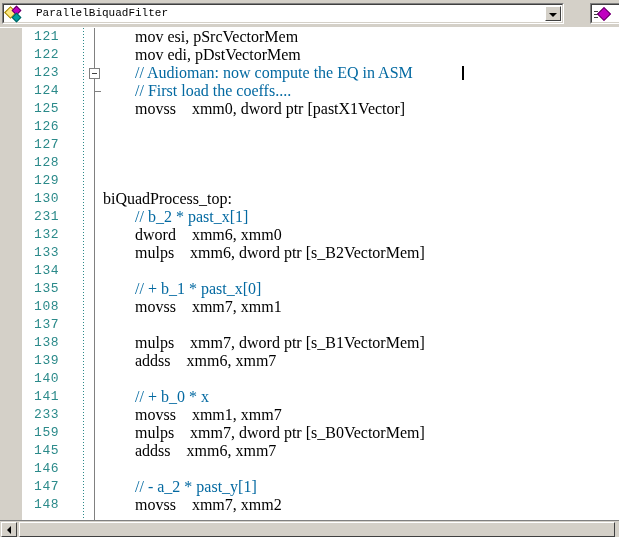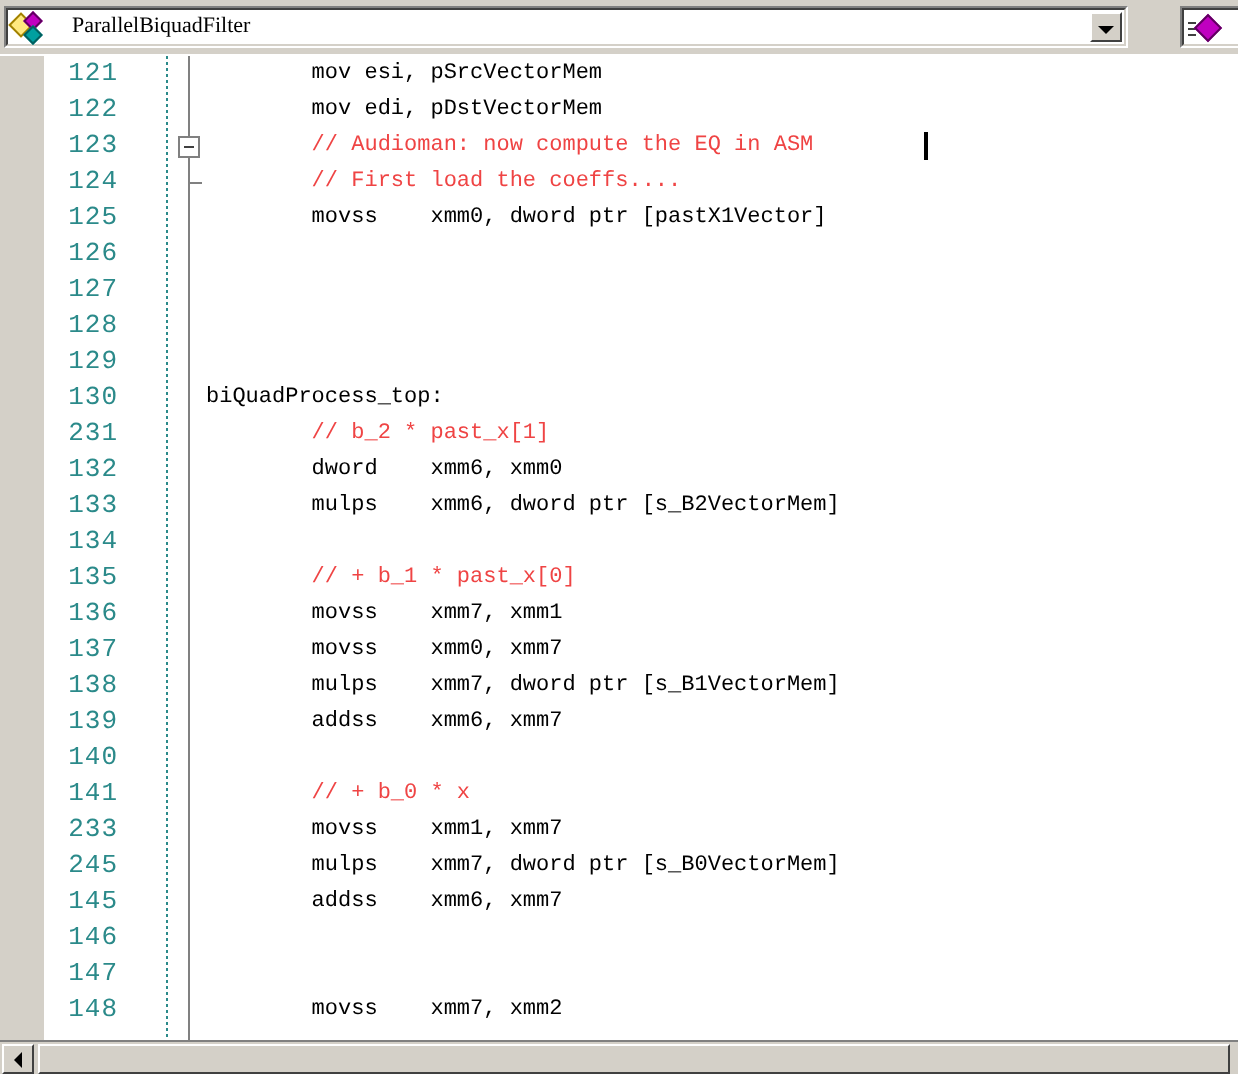"ParallelBiquadFilter" .combo-label { font-family: Liberation Serif, serif -> Liberation Mono, monospace }
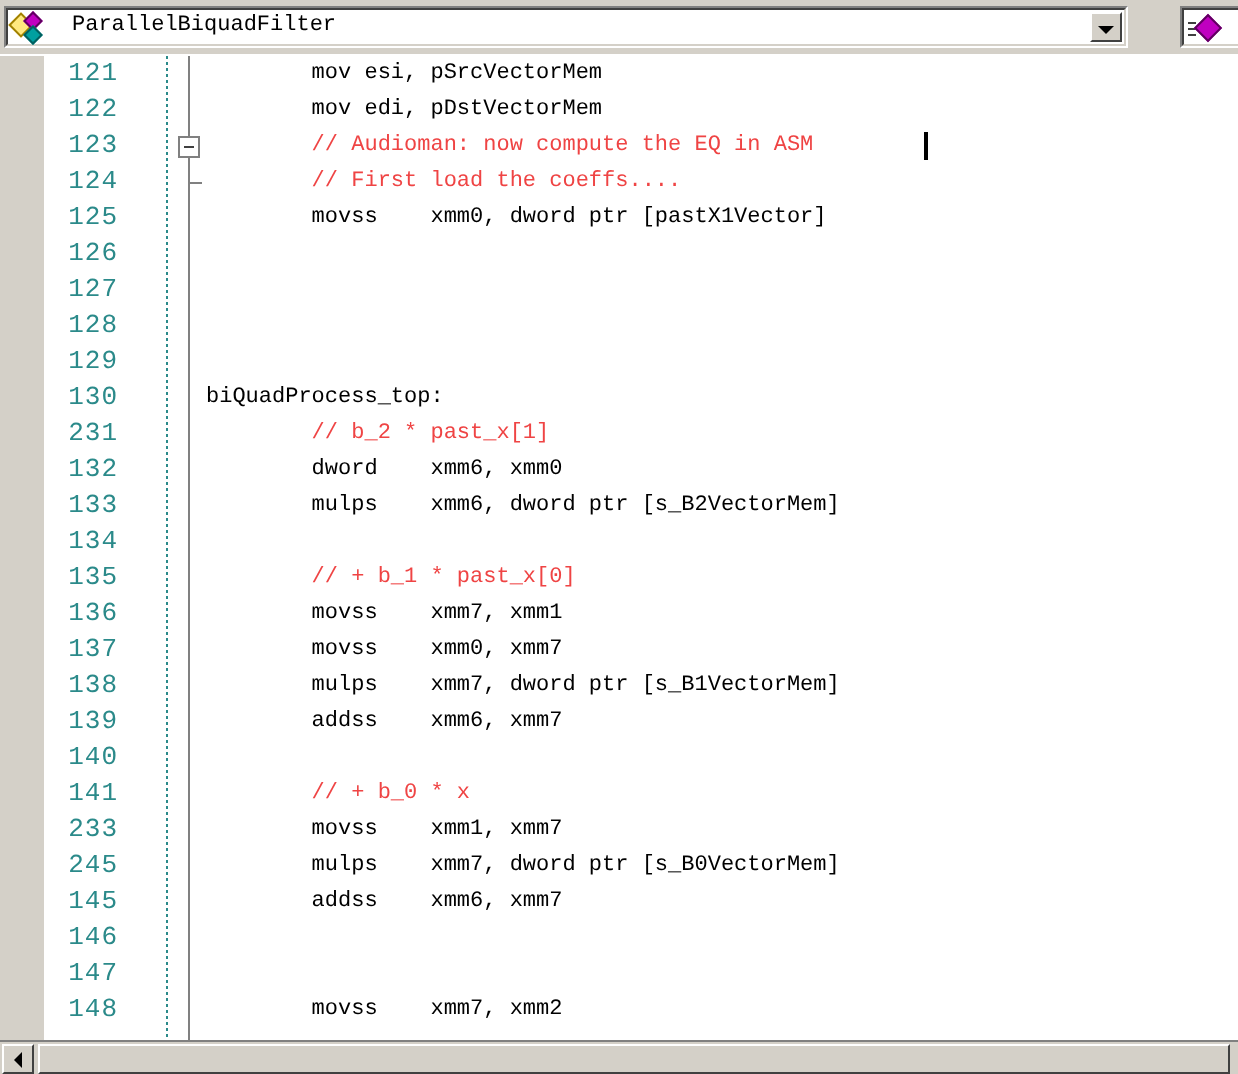"mov esi, pSrcVectorMem" .code { font-family: Liberation Mono, monospace -> Liberation Serif, serif; font-size: 11px -> 16px }
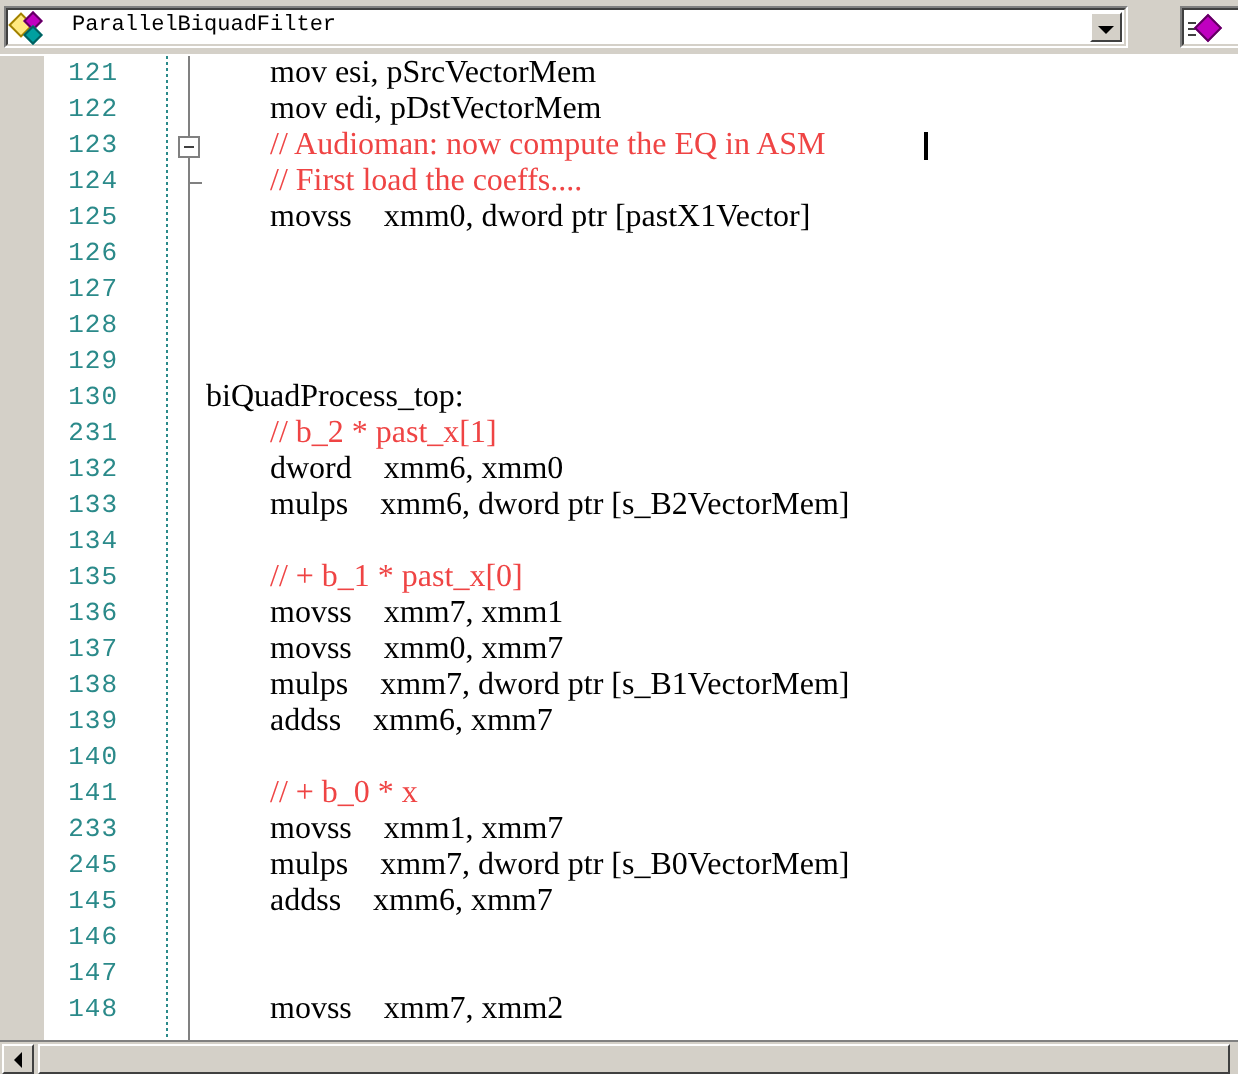"// Audioman: now compute the" .code.comment { color: #ef4444 -> #0369a1 }
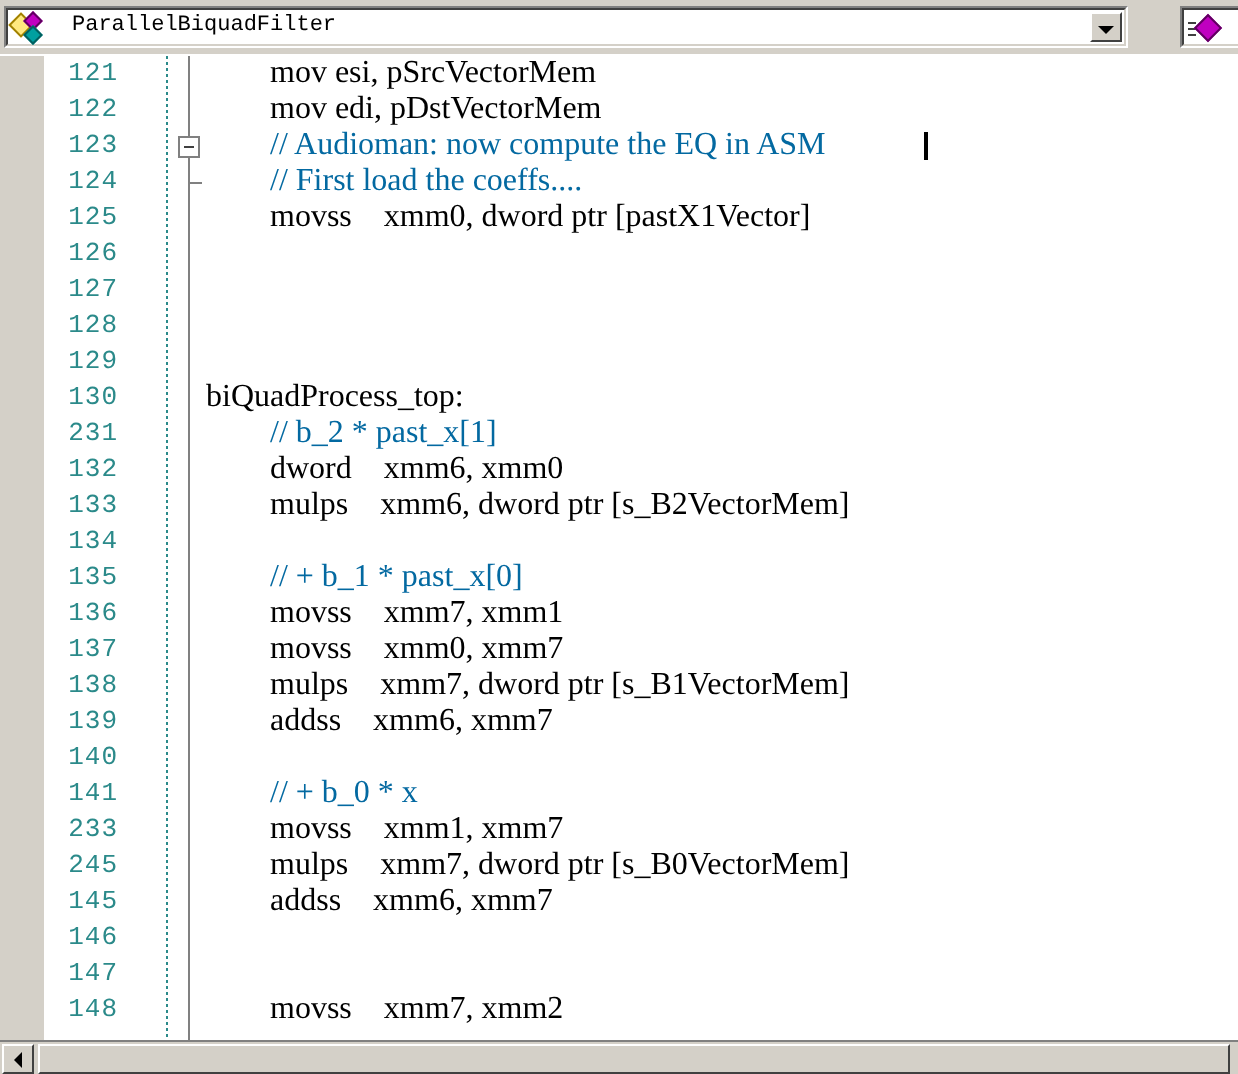"136" span.lineno { text: 136 -> 108 }
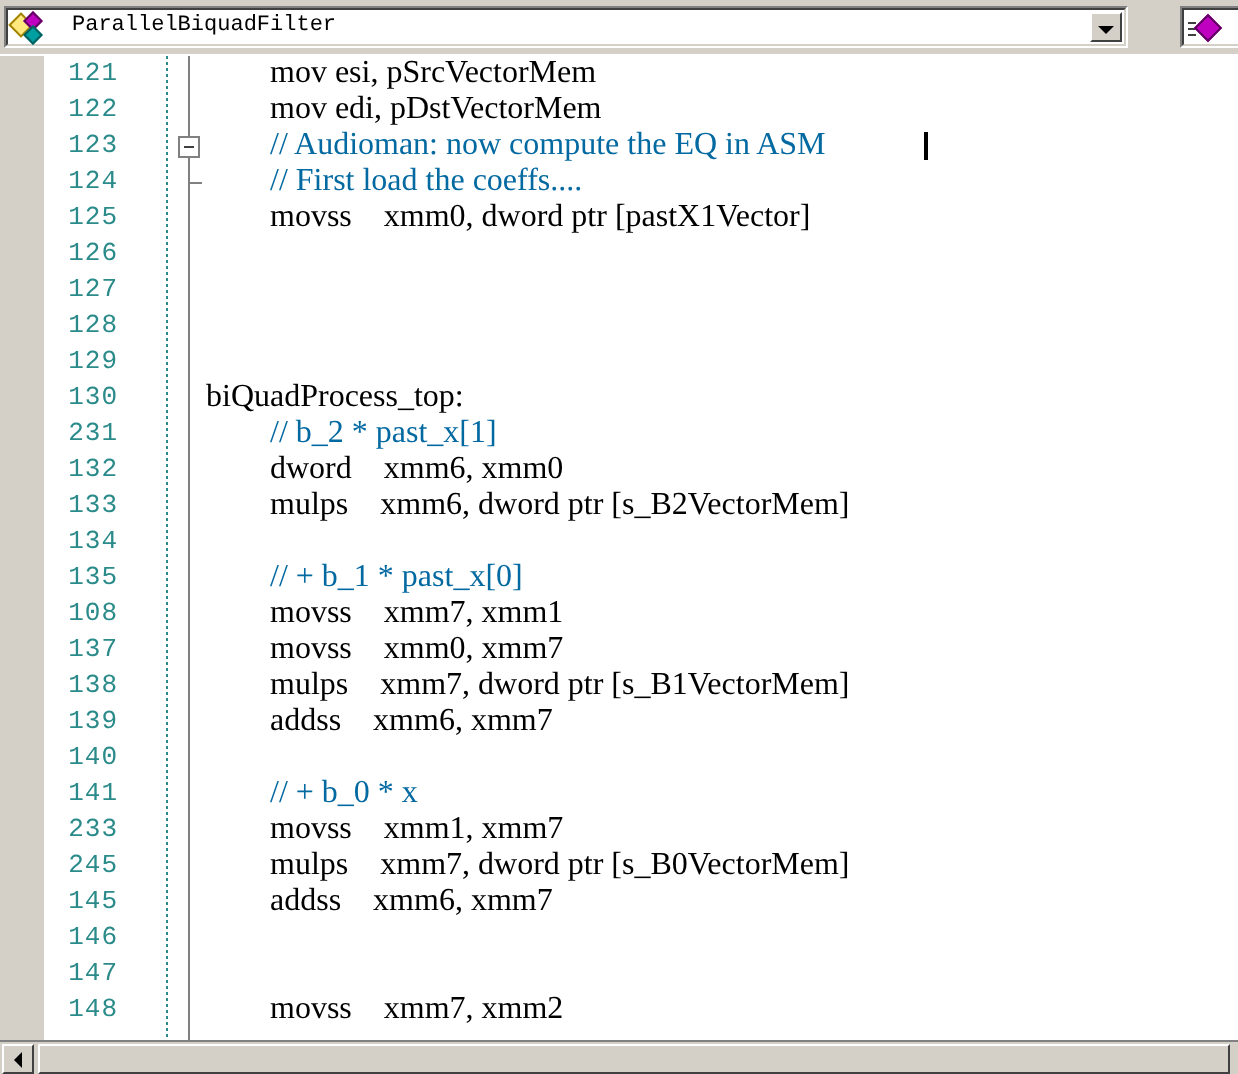"movss xmm0, xmm7" span.code { html: <span> movss xmm0, xmm7</span> -> none }
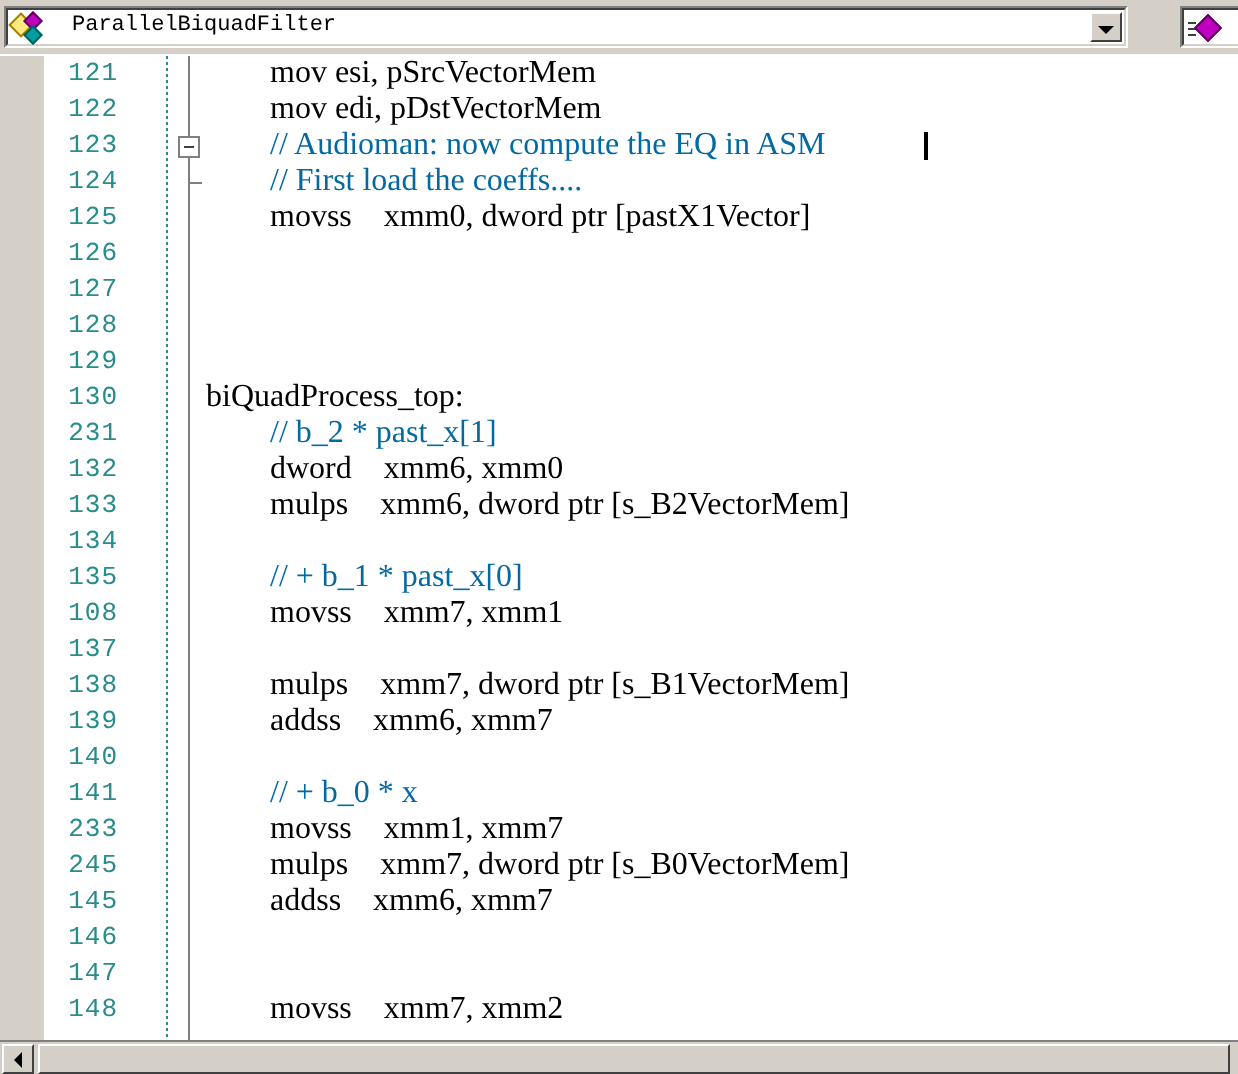"245" span.lineno { text: 245 -> 159 }
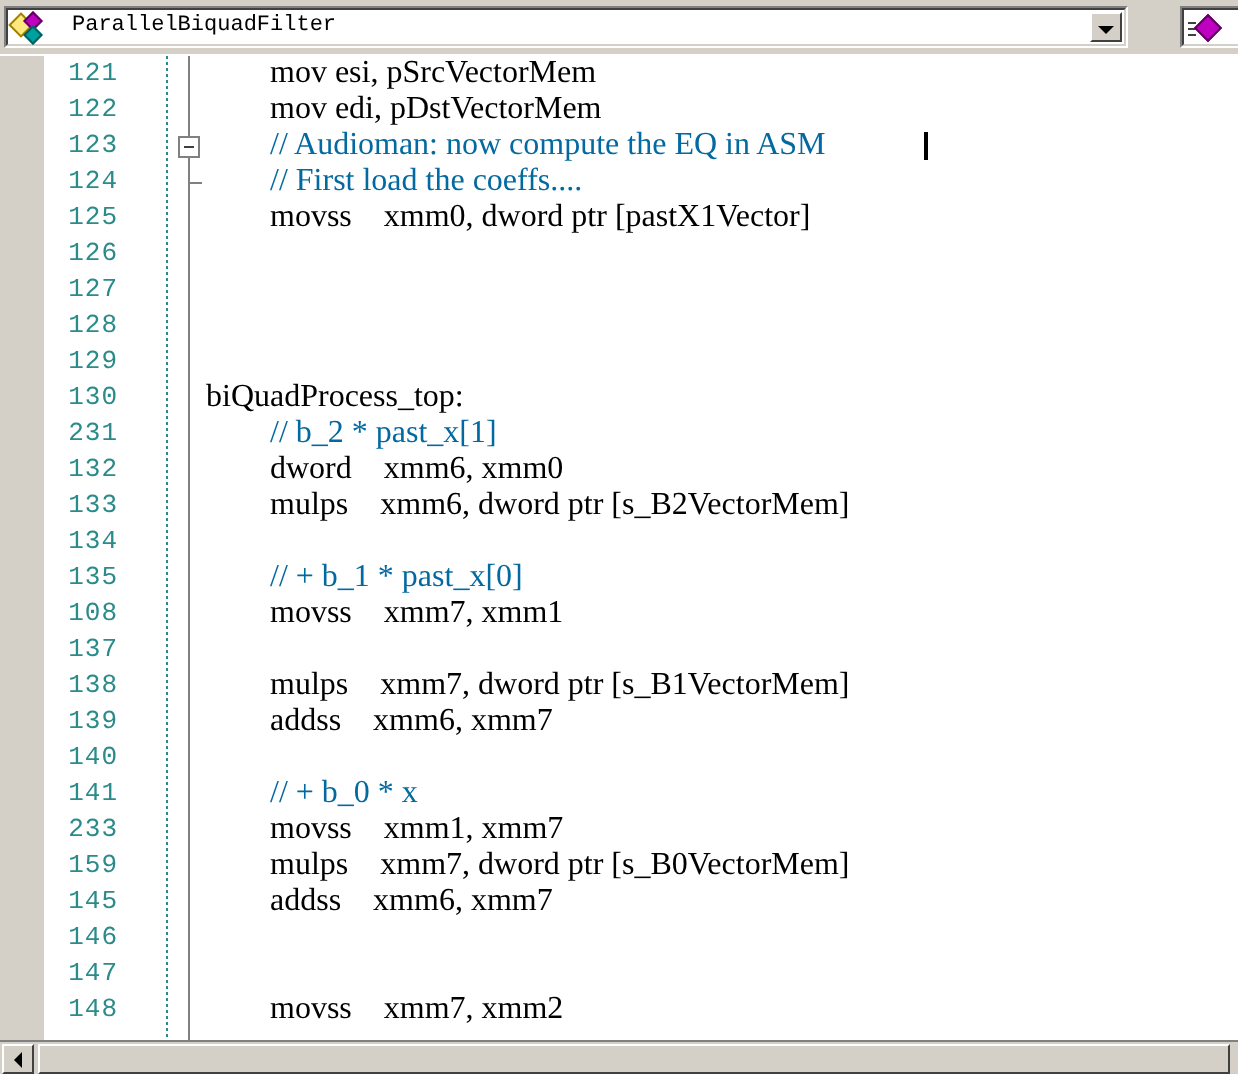"// - a_2 * past_y[1]" span.code { html: none -> <span> // - a_2 * past_y[1]</span> }
